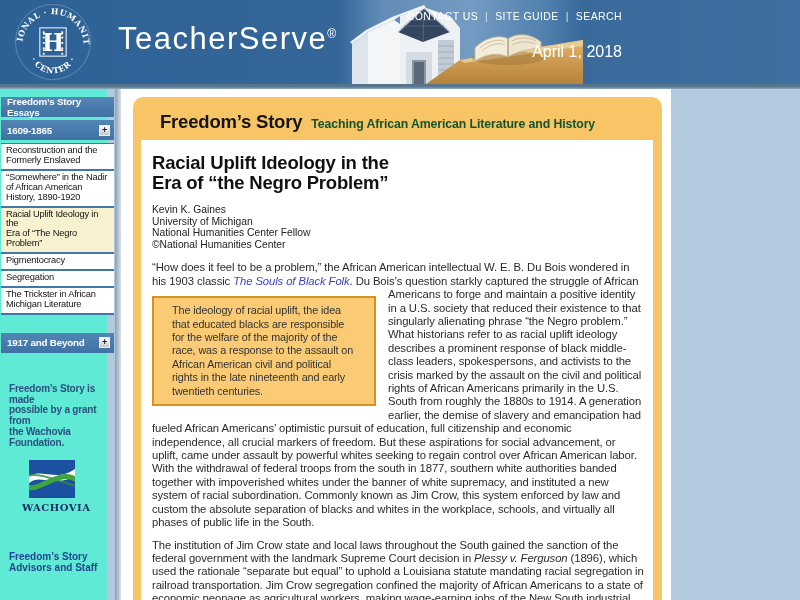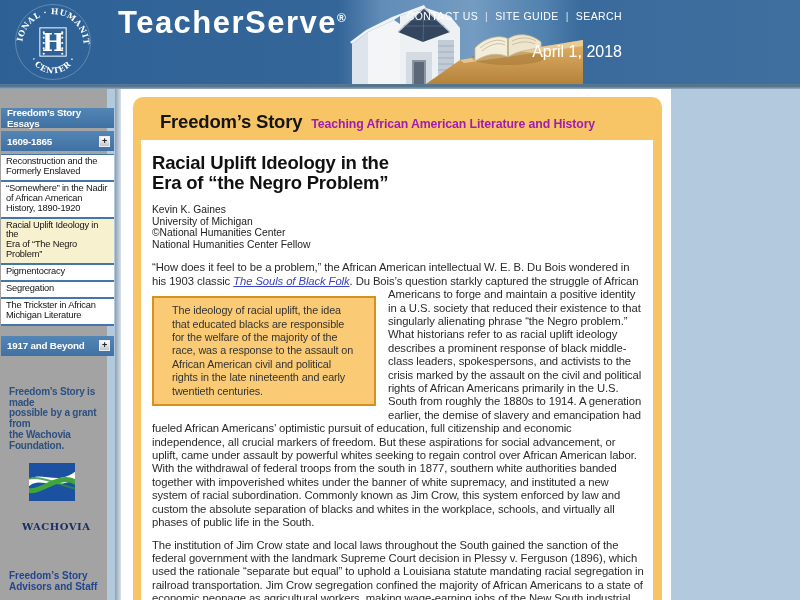"TeacherServe®" .brand { font-weight: bold -> normal; top: 5px -> 21px }
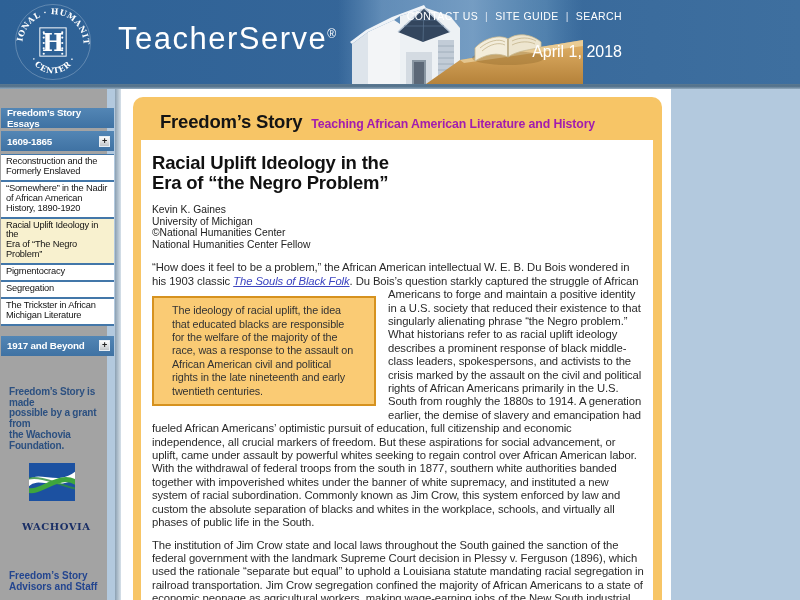"Freedom’s Story Essays" .sidebar { background: #a3a3a3 -> #5eead4; padding-top: 19px -> 8px }
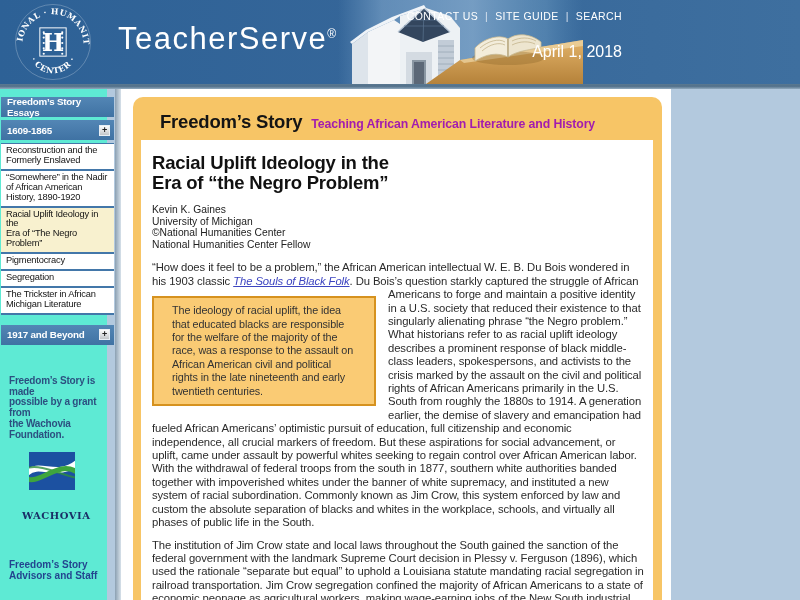"Teaching African American Literature and" .banner-sub { color: #a21caf -> #14532d }
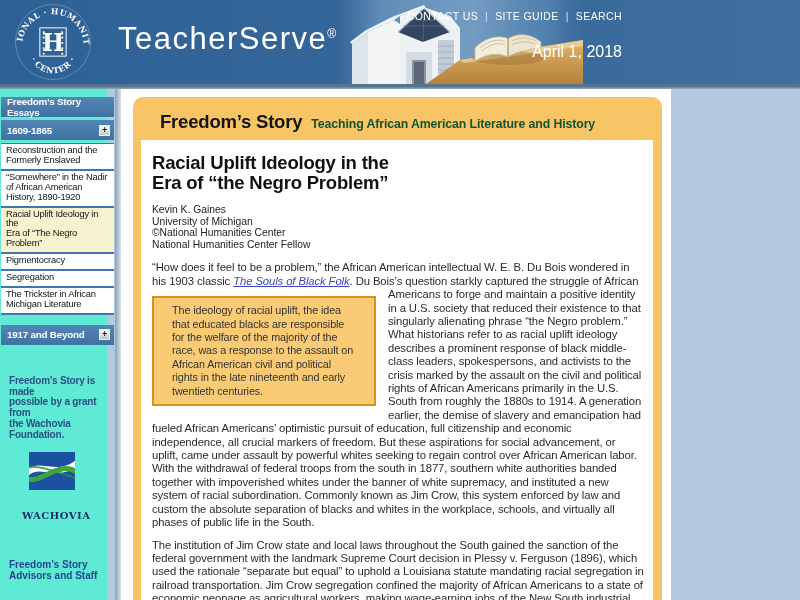"Reconstruction and the" .subnav { margin: 0 0 10px 1px -> 0 0 18px 1px }
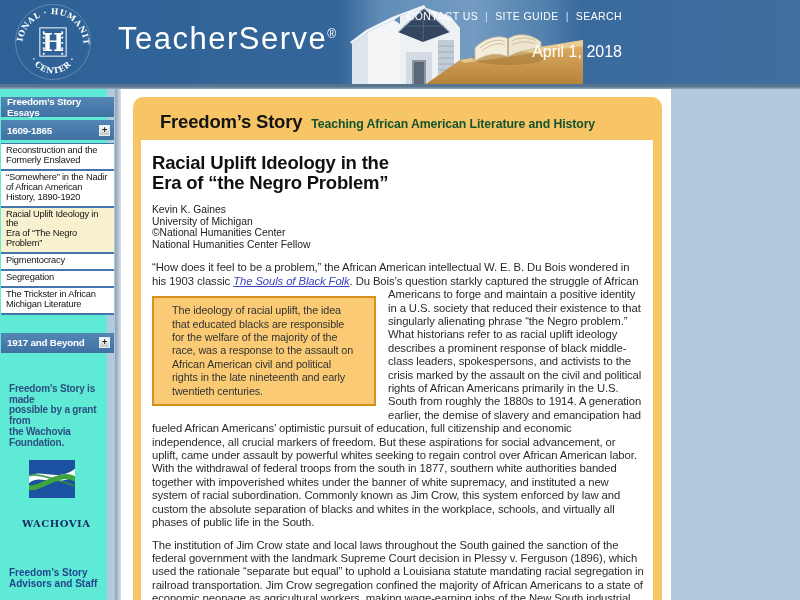"©National Humanities Center" div { order: before "National Humanities Center Fellow" -> after "National Humanities Center Fellow" }
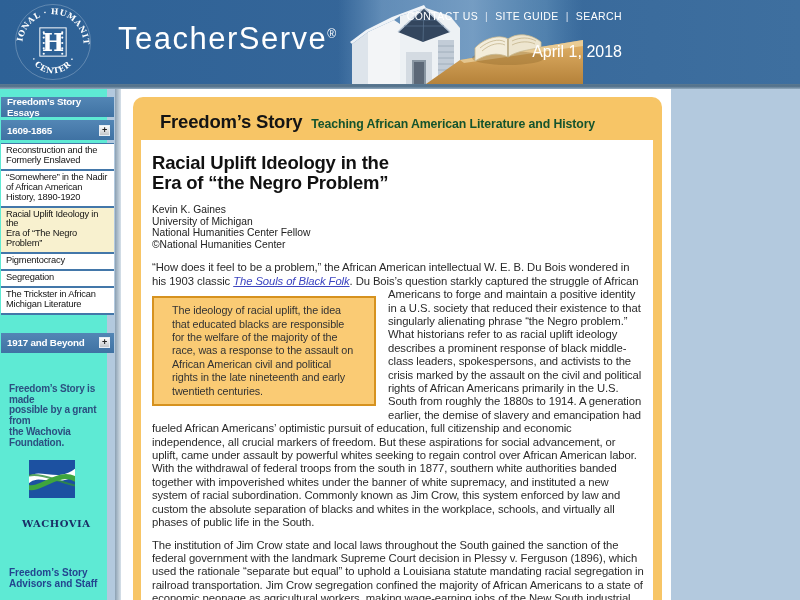"The Souls of Black Folk" .textlink { text-decoration: underline -> none }
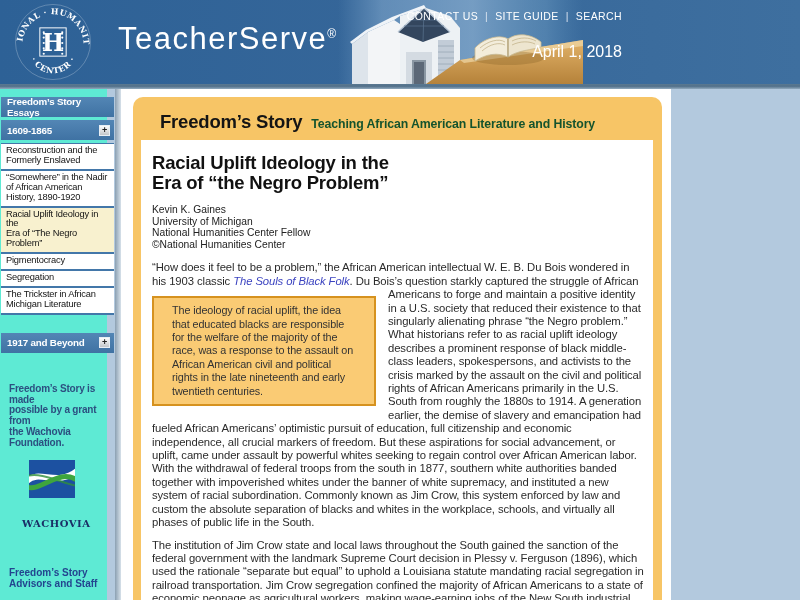"WACHOVIA" .wach-label { margin-top: 16px -> 0 }
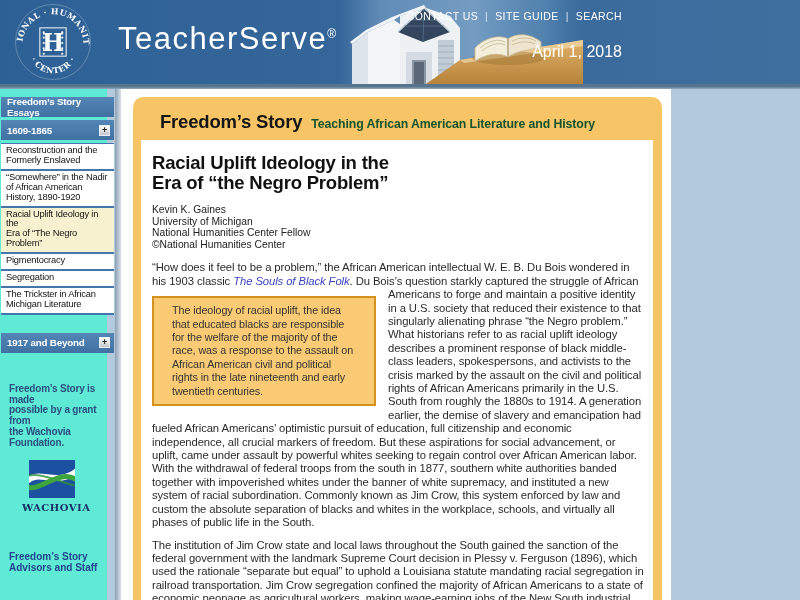"Plessy v. Ferguson" .case-italic { font-style: none -> italic }
